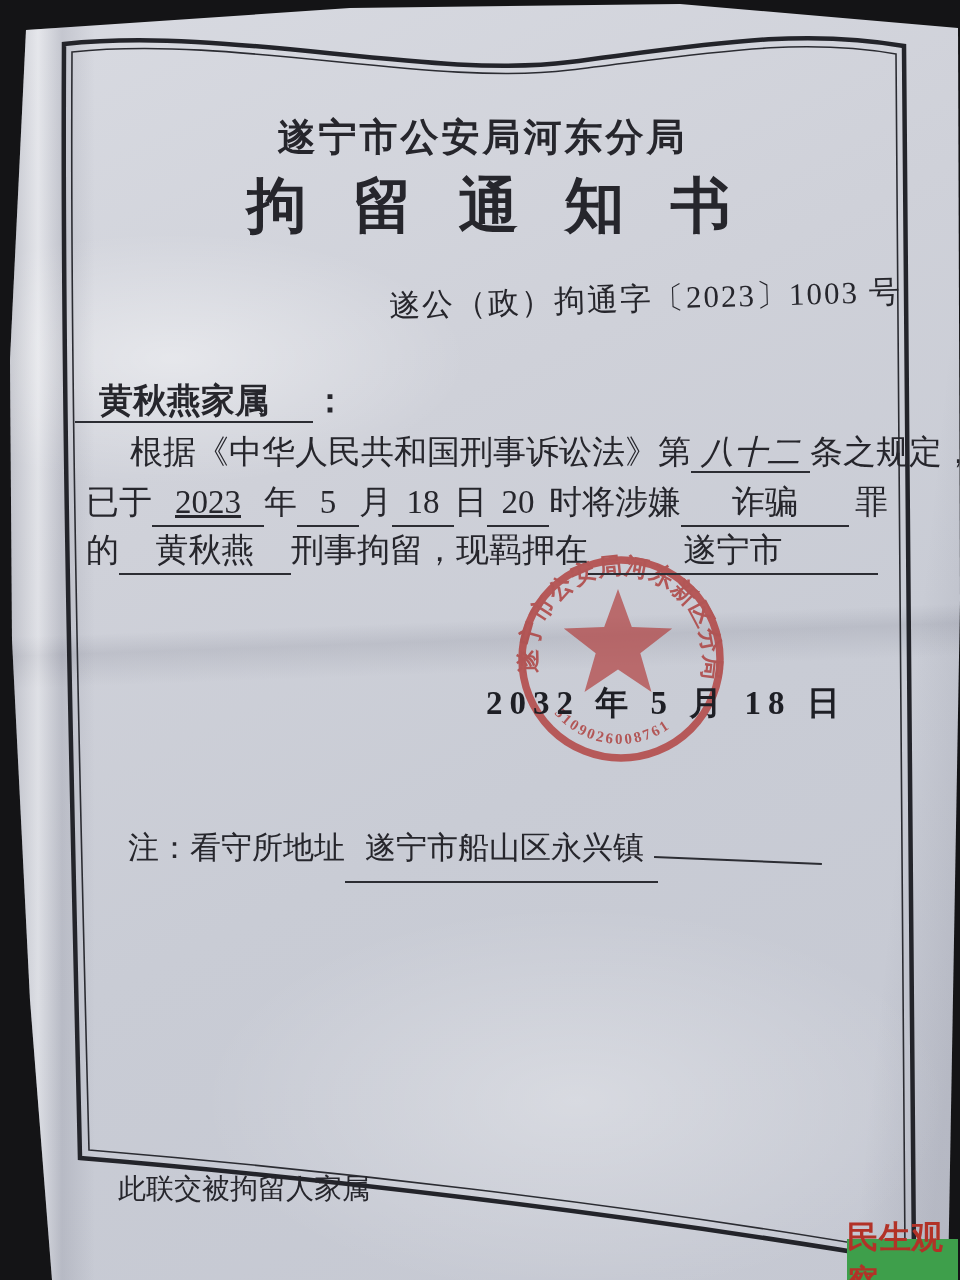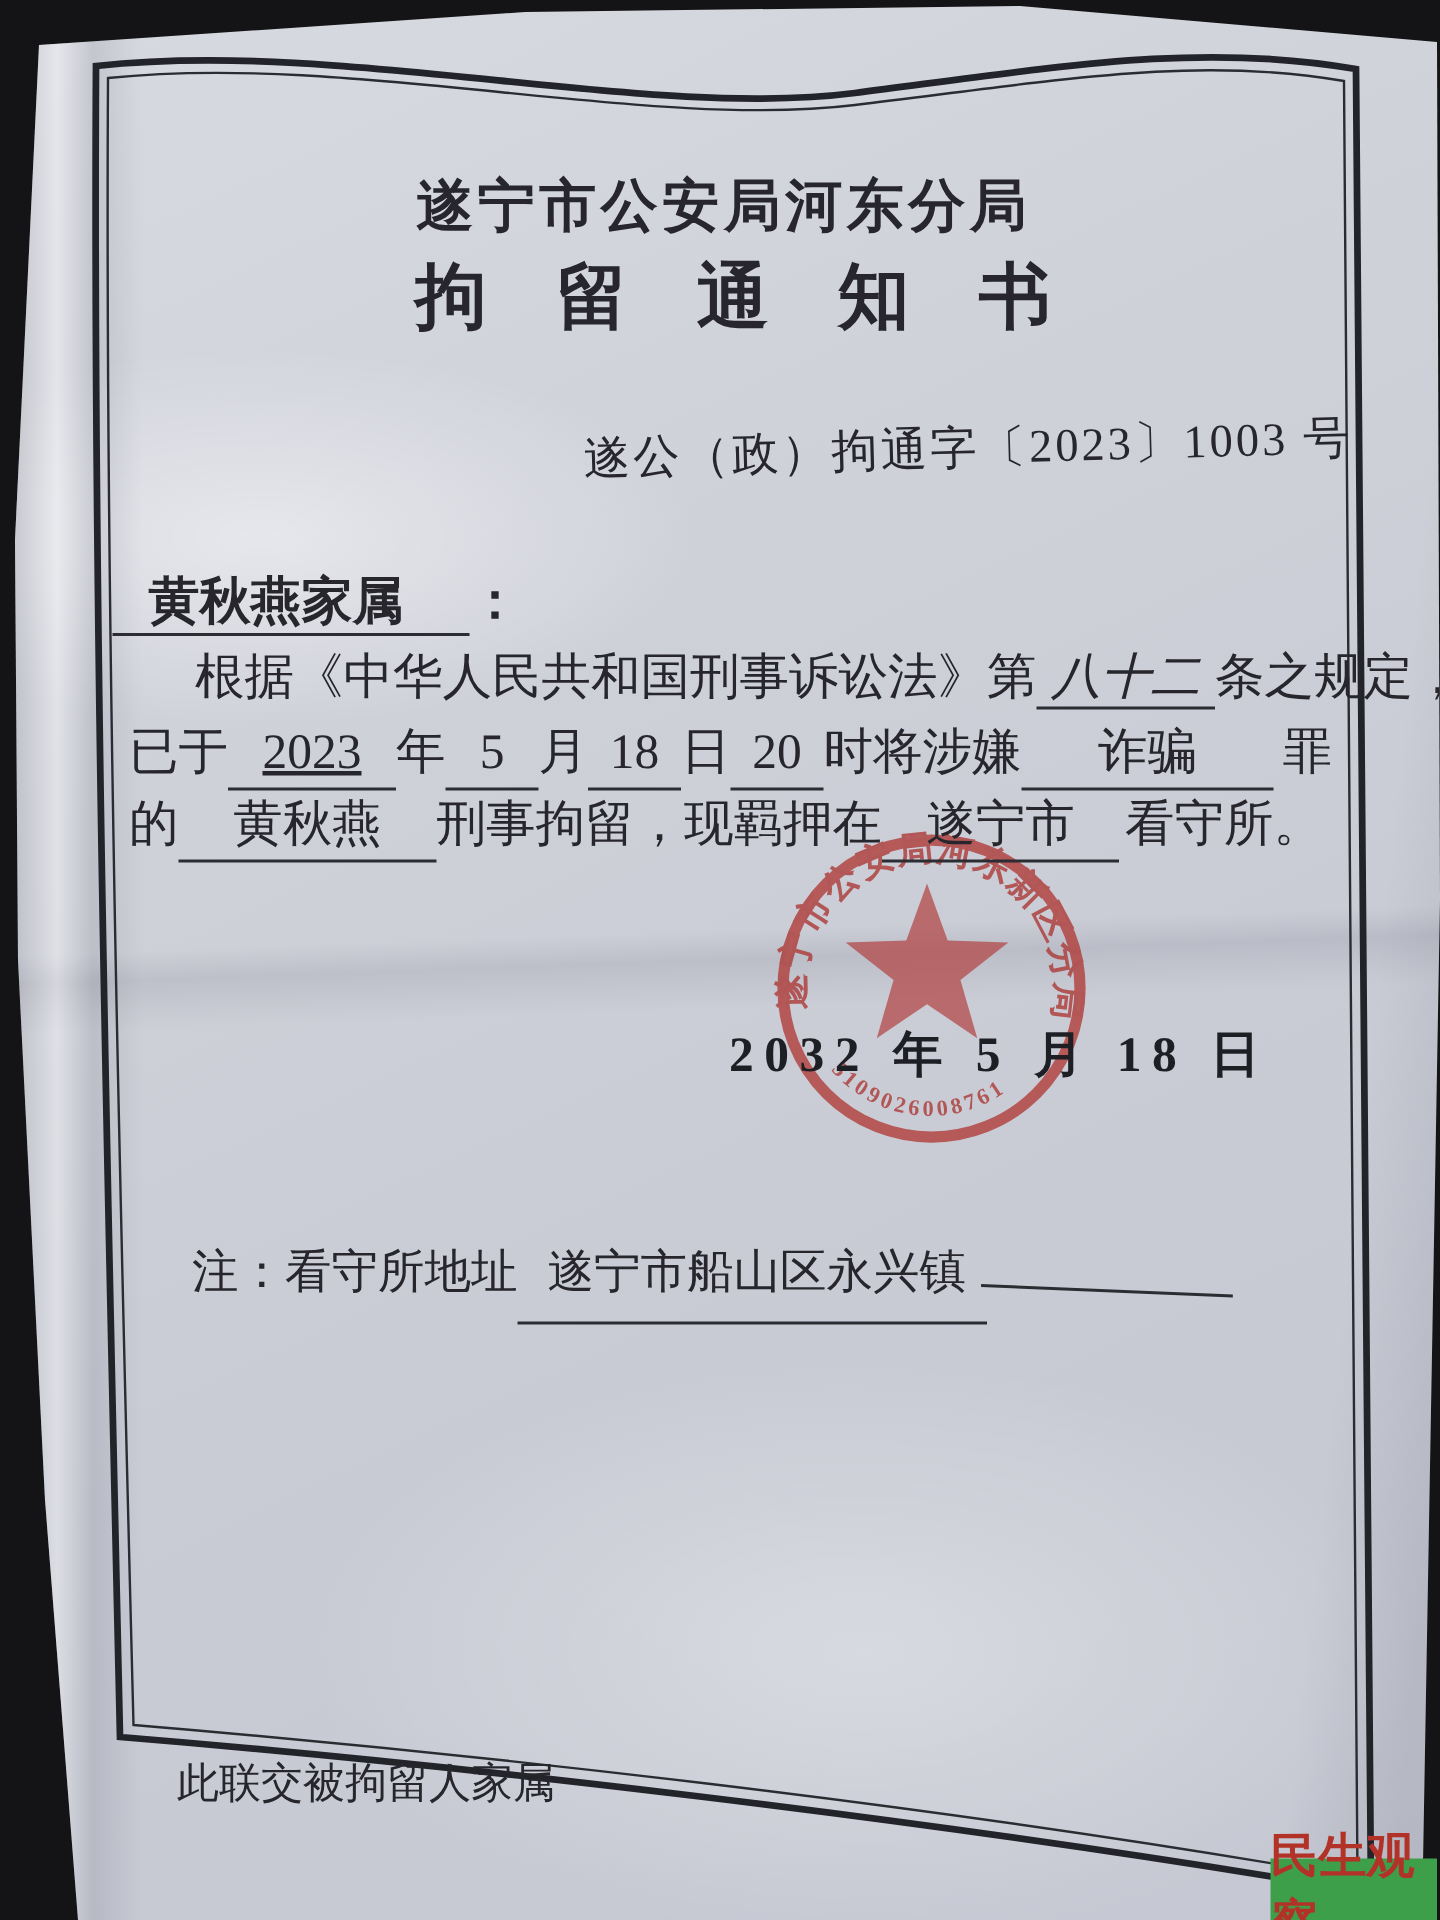"拘留通知书" .doctitle { font-size: 48px -> 60px }
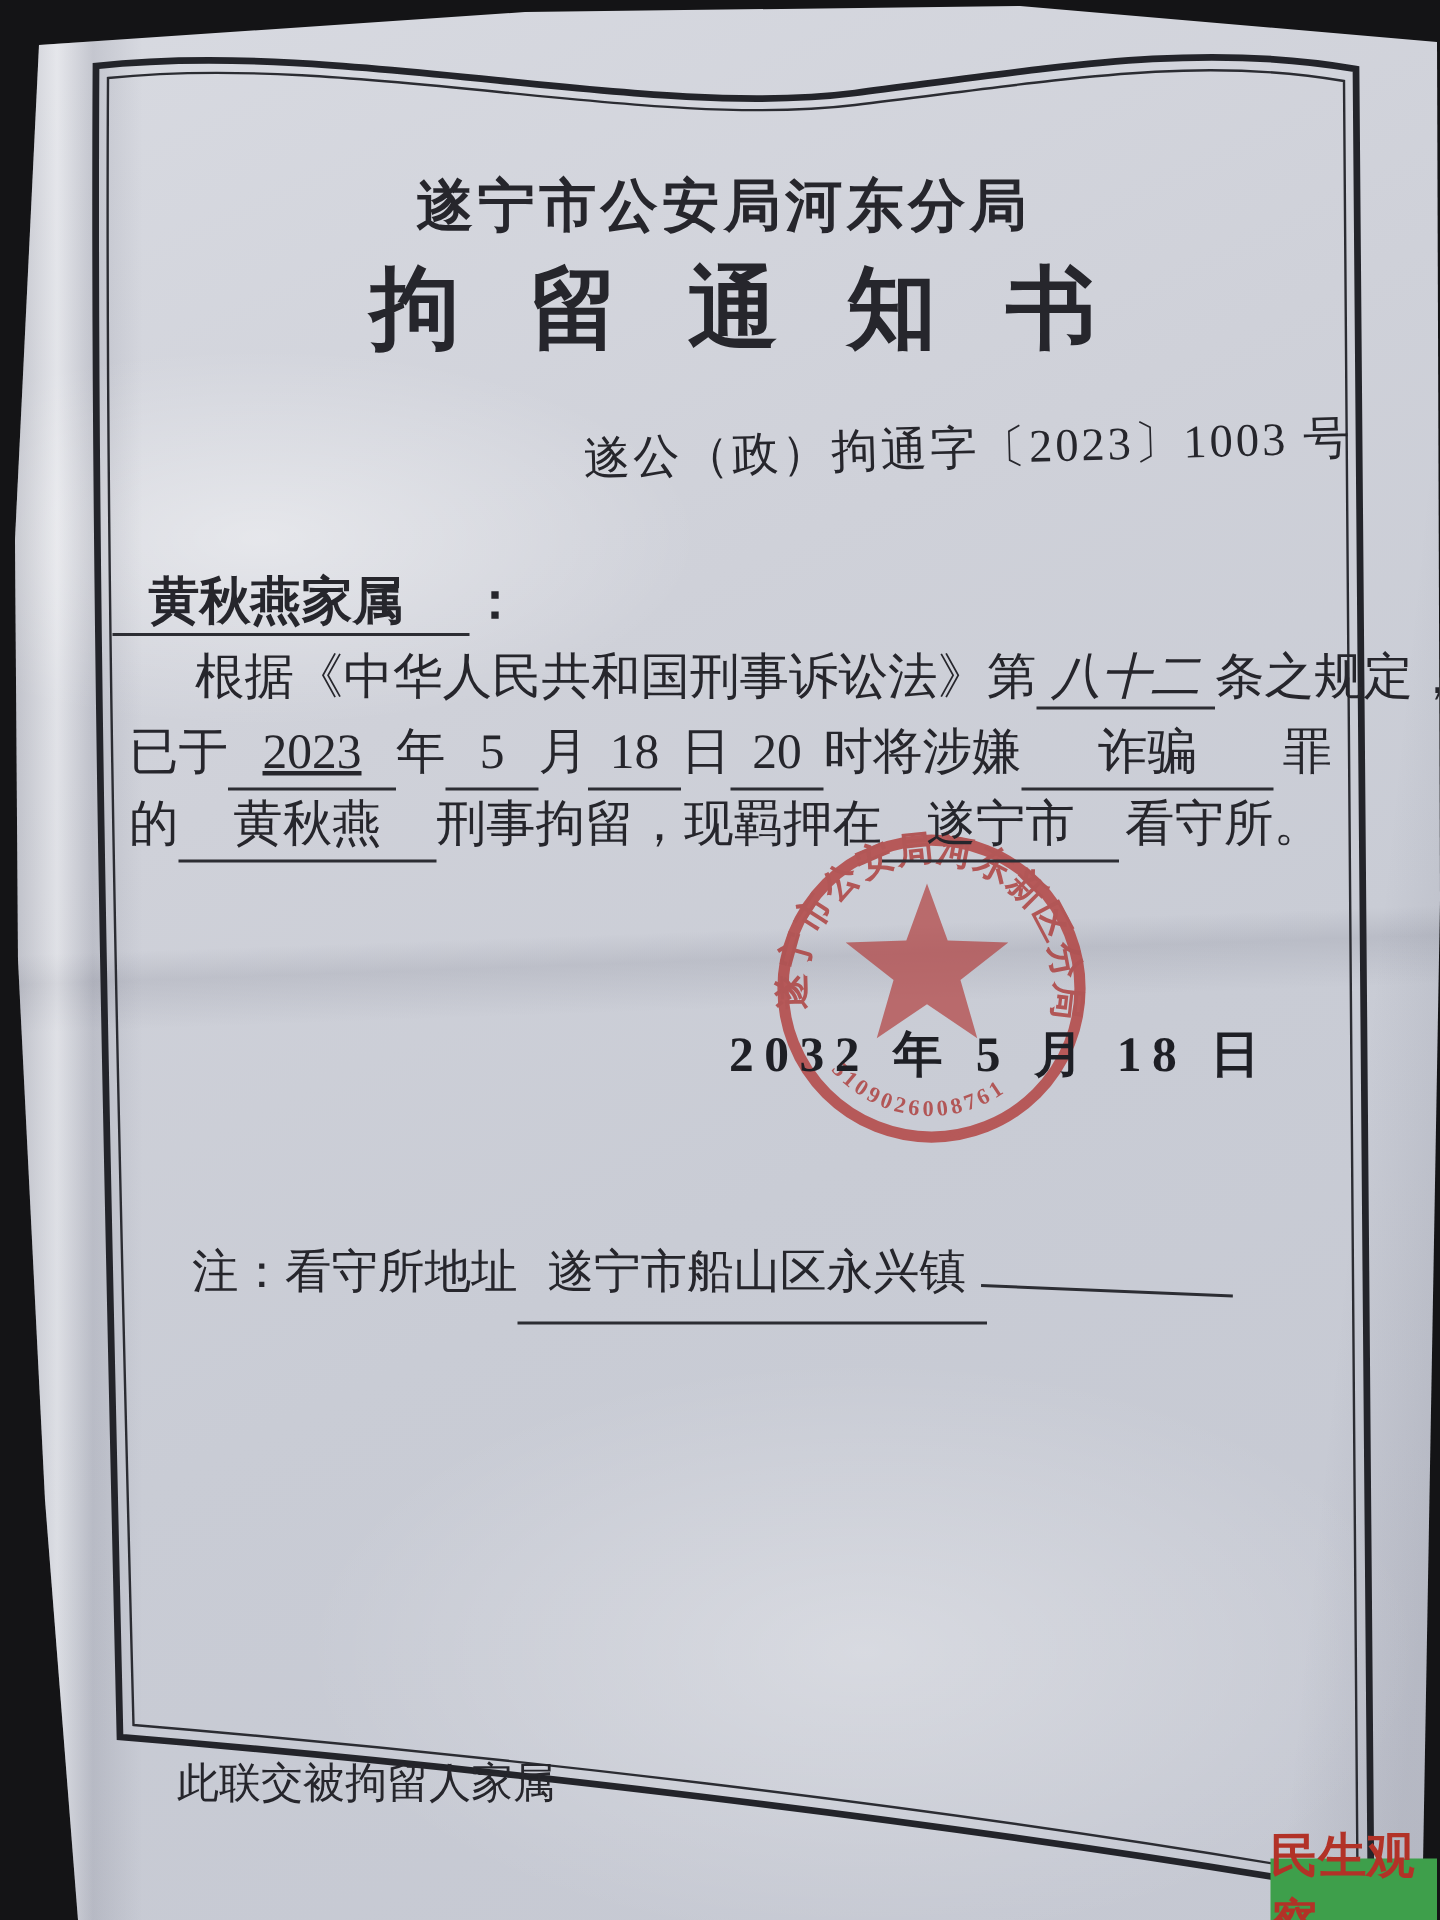"看守所。" span { html: <span>看守所。</span> -> none }
